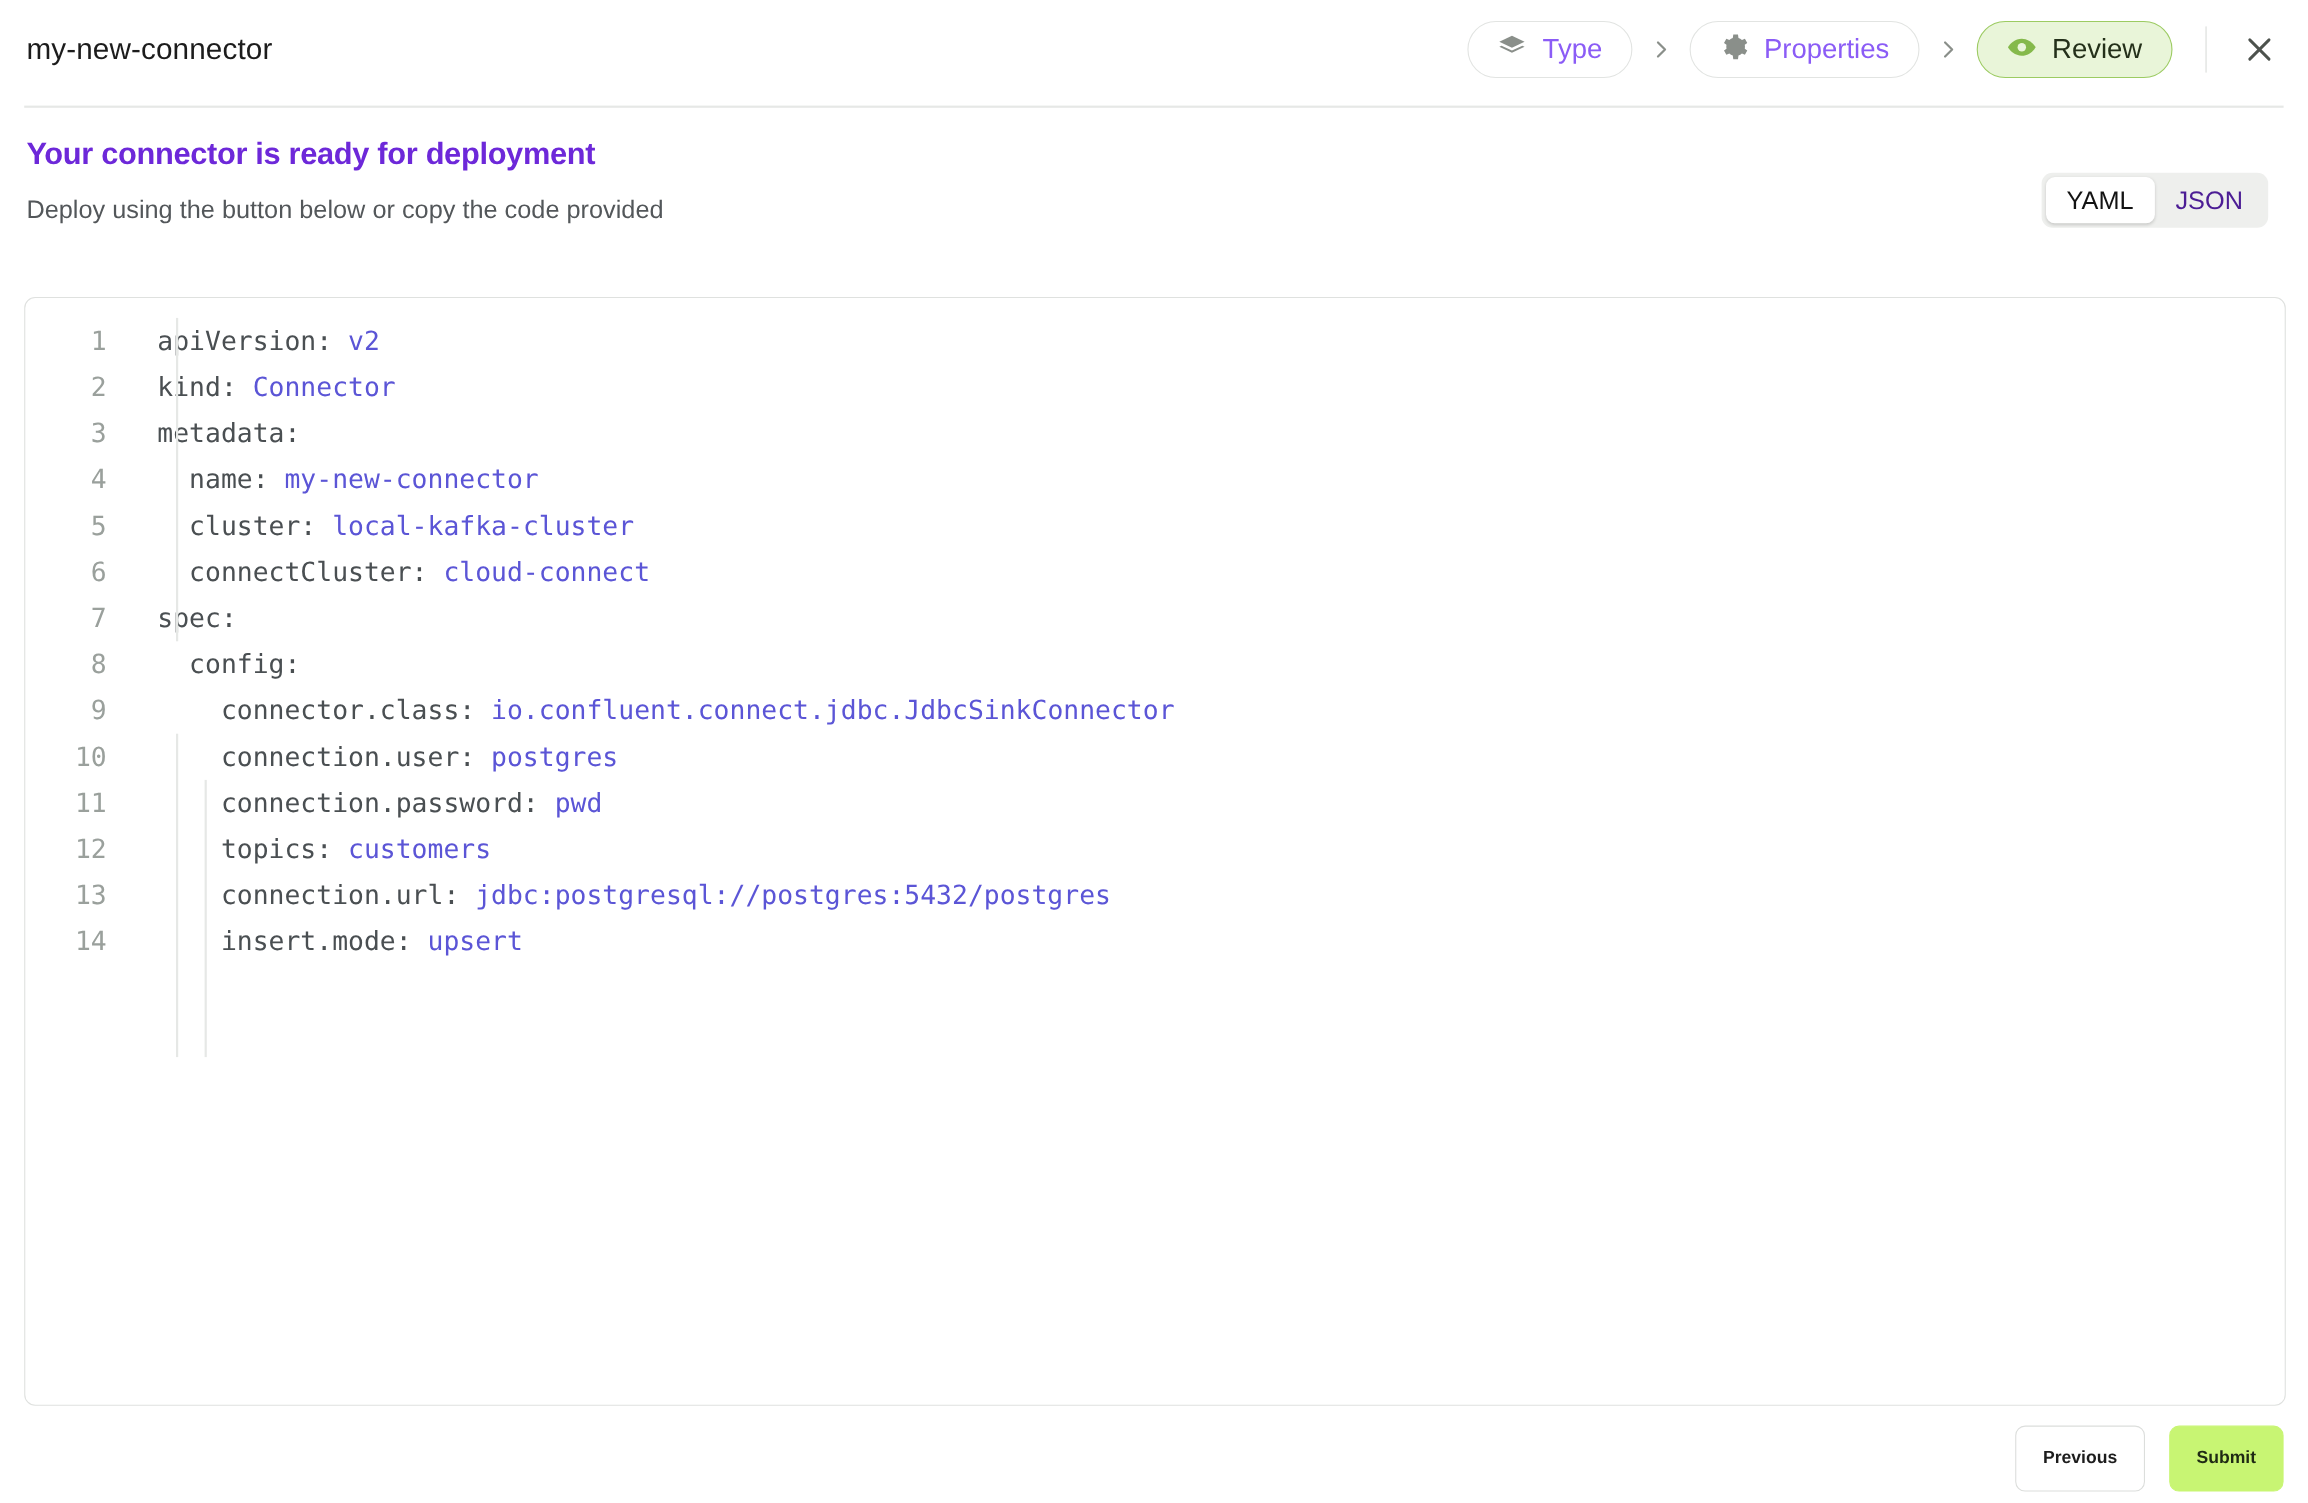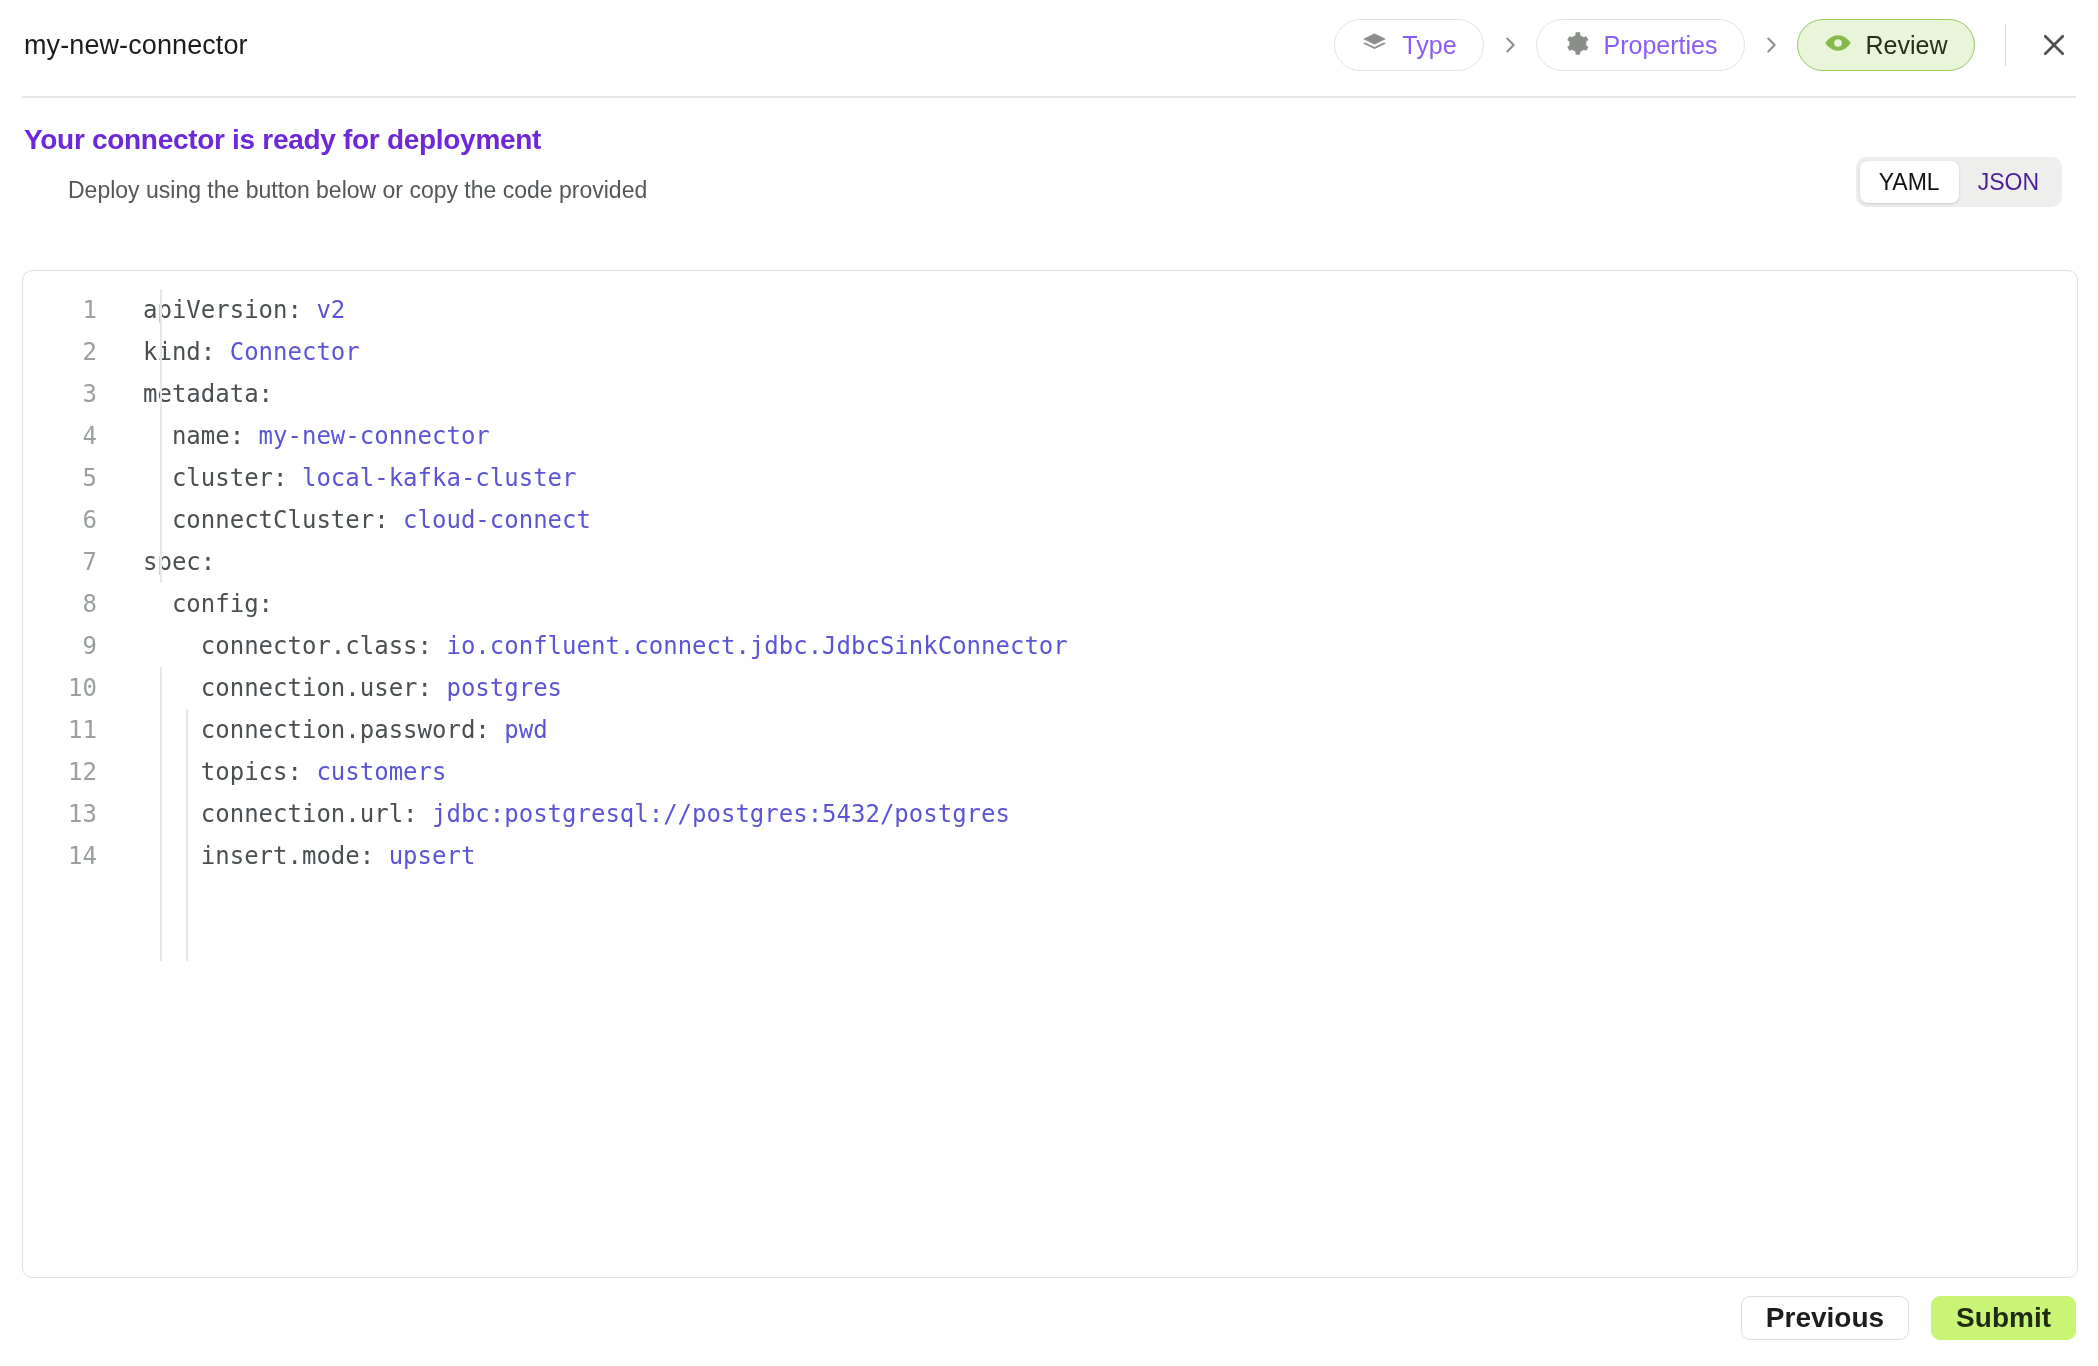"Deploy using the button below" .page-subtitle { margin-left: 44px -> none }
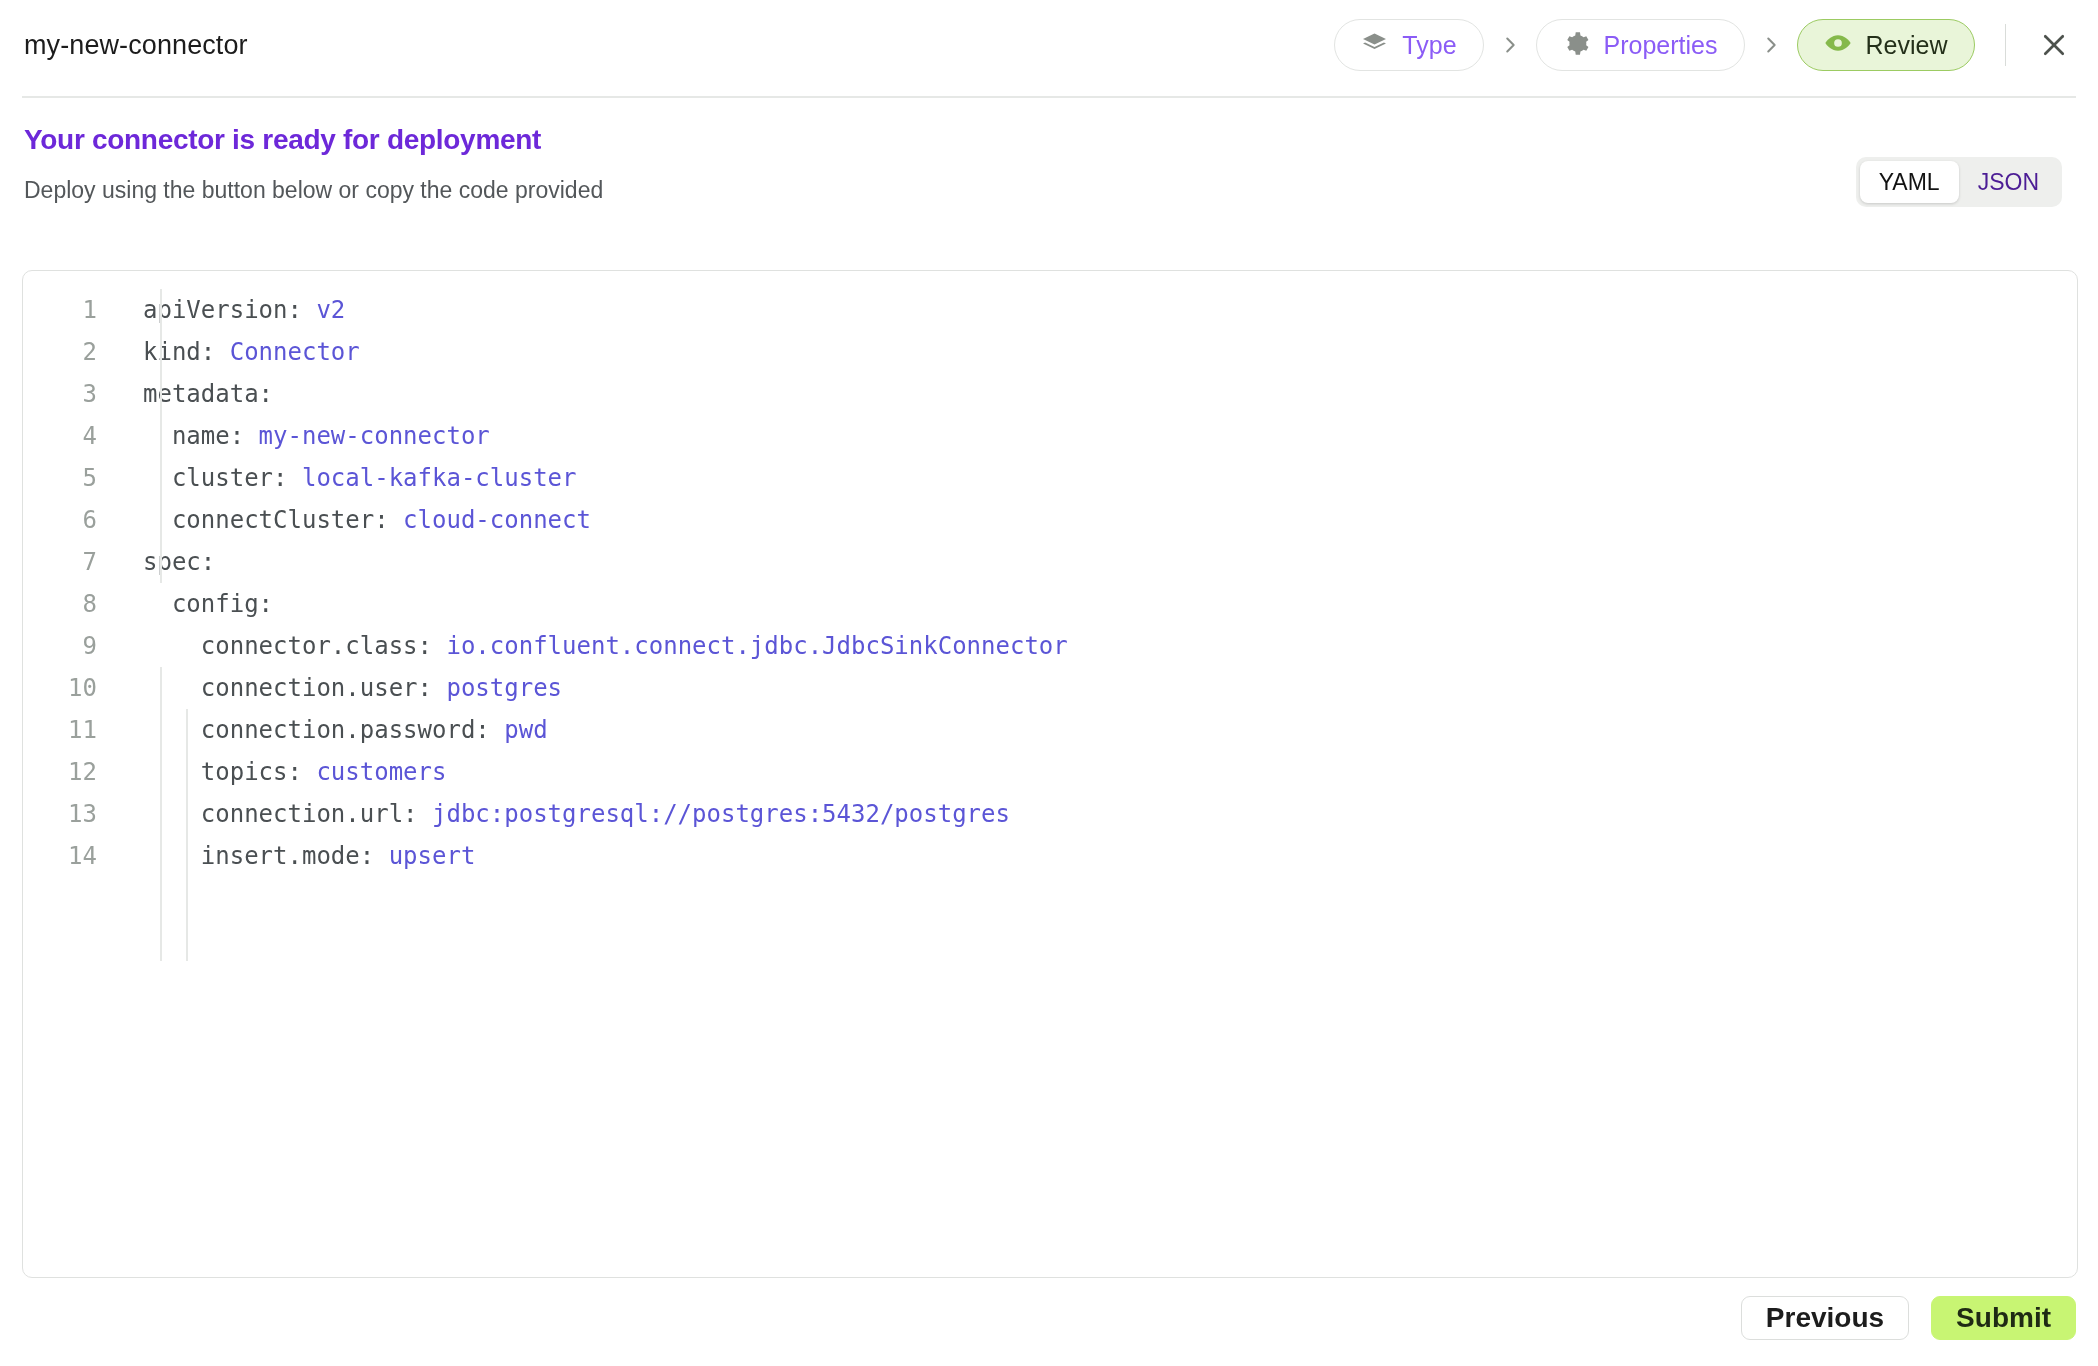"Previous" .btn { font-size: 28px -> 16px; height: 44px -> 60px }
